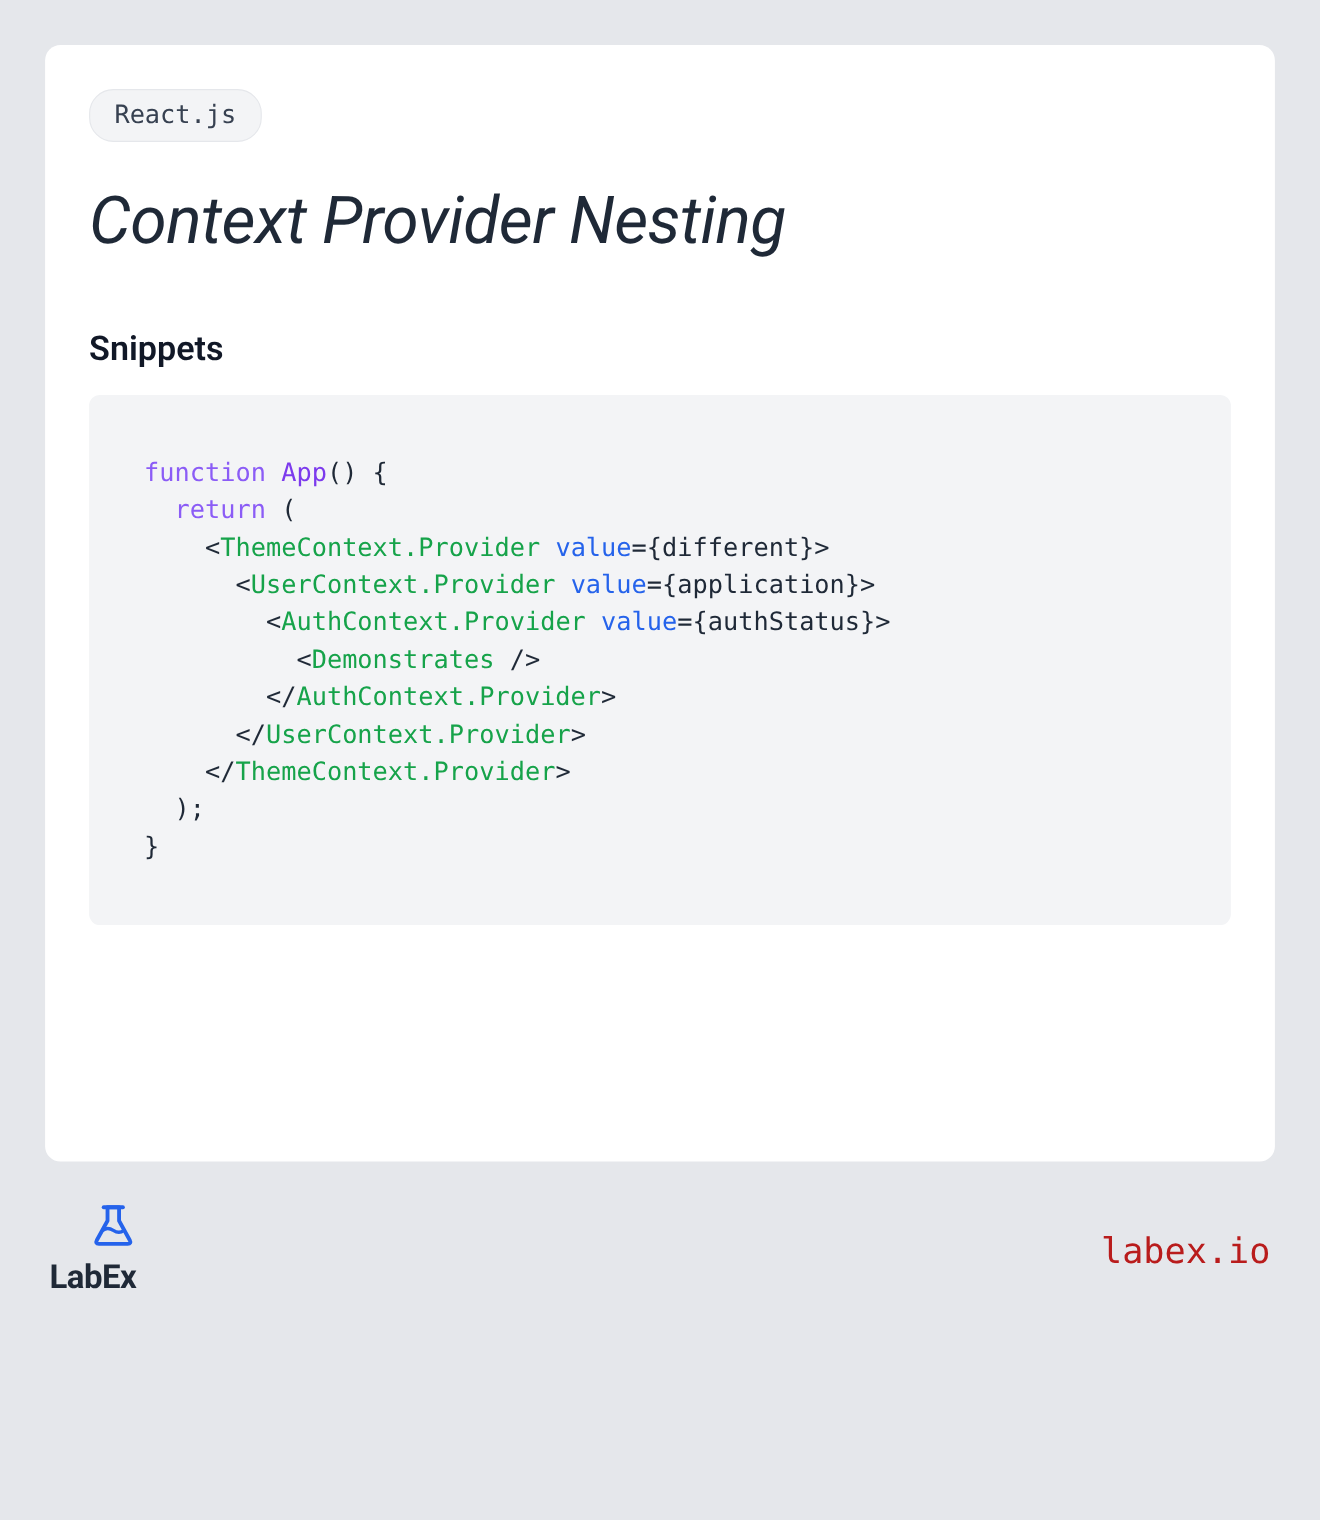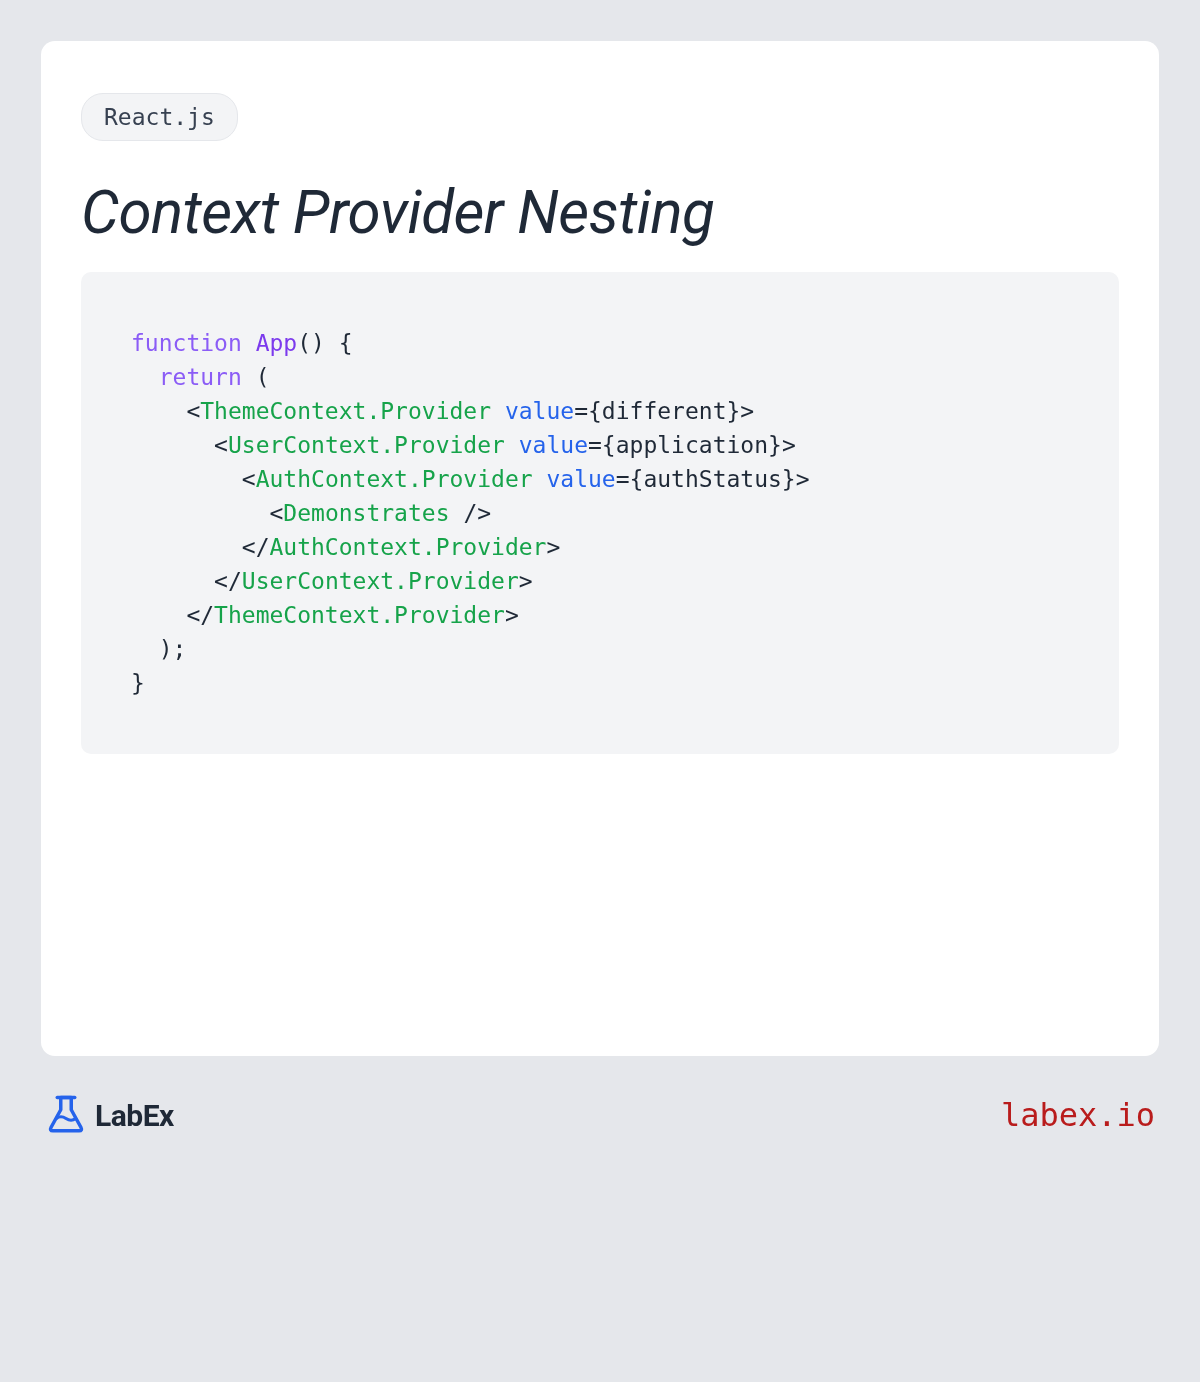"React.js" .card { padding: 52px 40px 60px 40px -> 40px 40px 60px 40px }
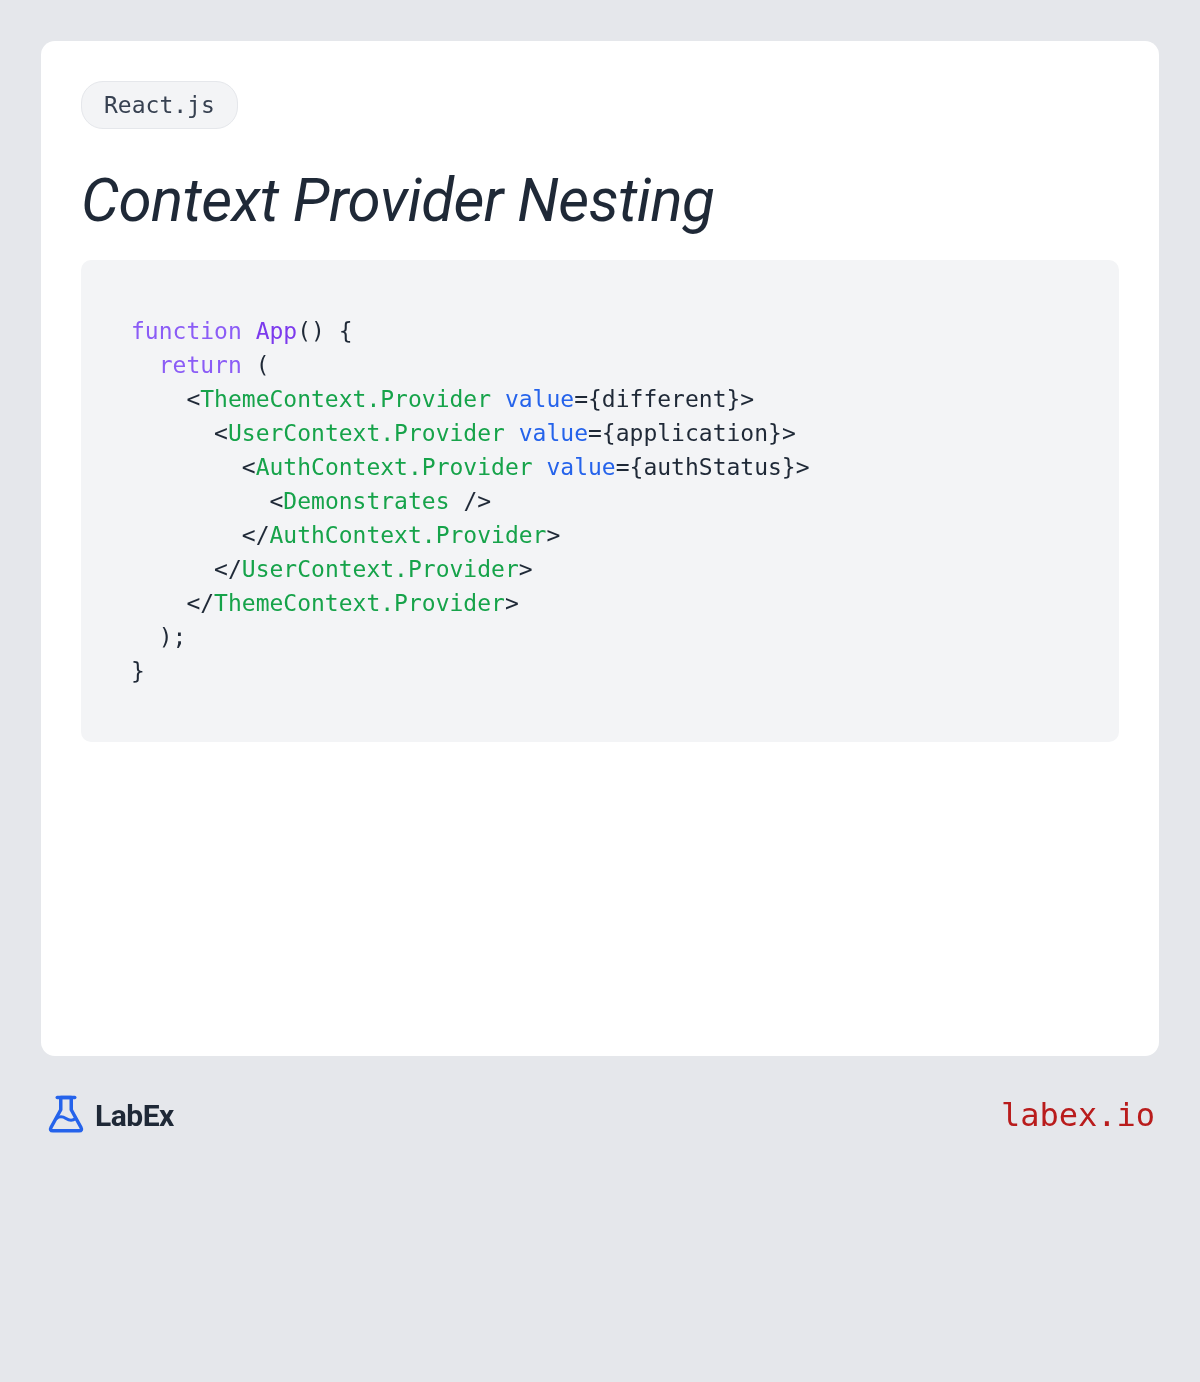"Snippets" h2.section-heading { html: none -> <h2>Snippets</h2> }
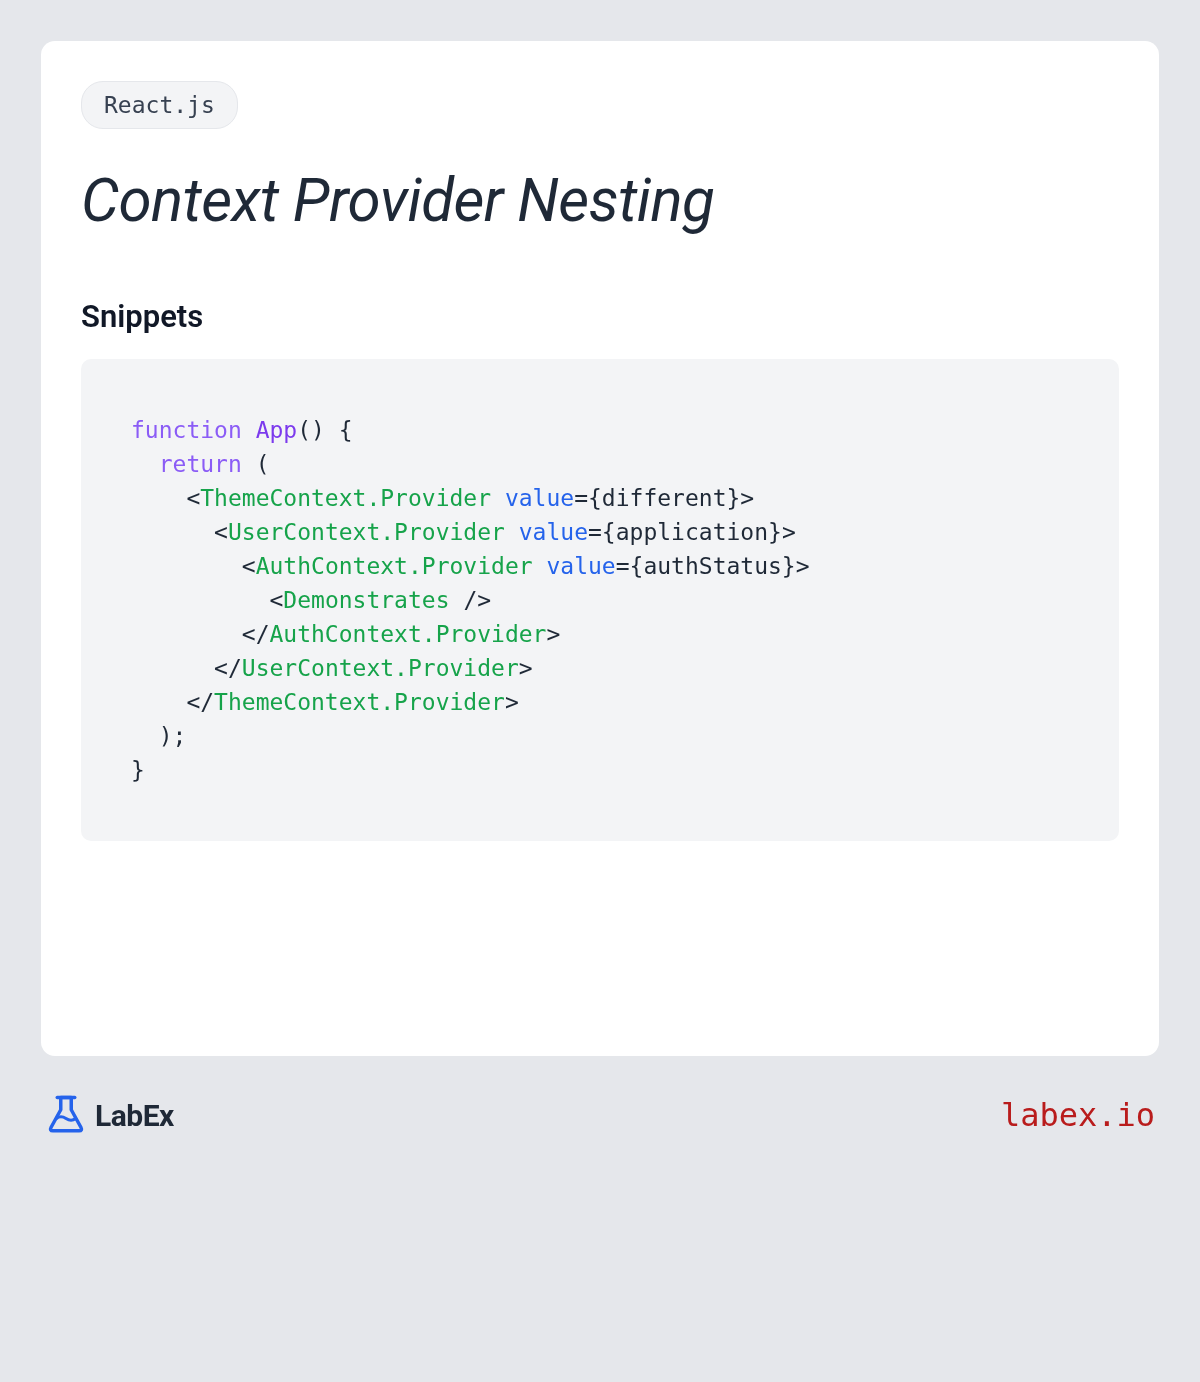"LabEx" .brand { align-items: center -> flex-end; flex-direction: none -> column }
